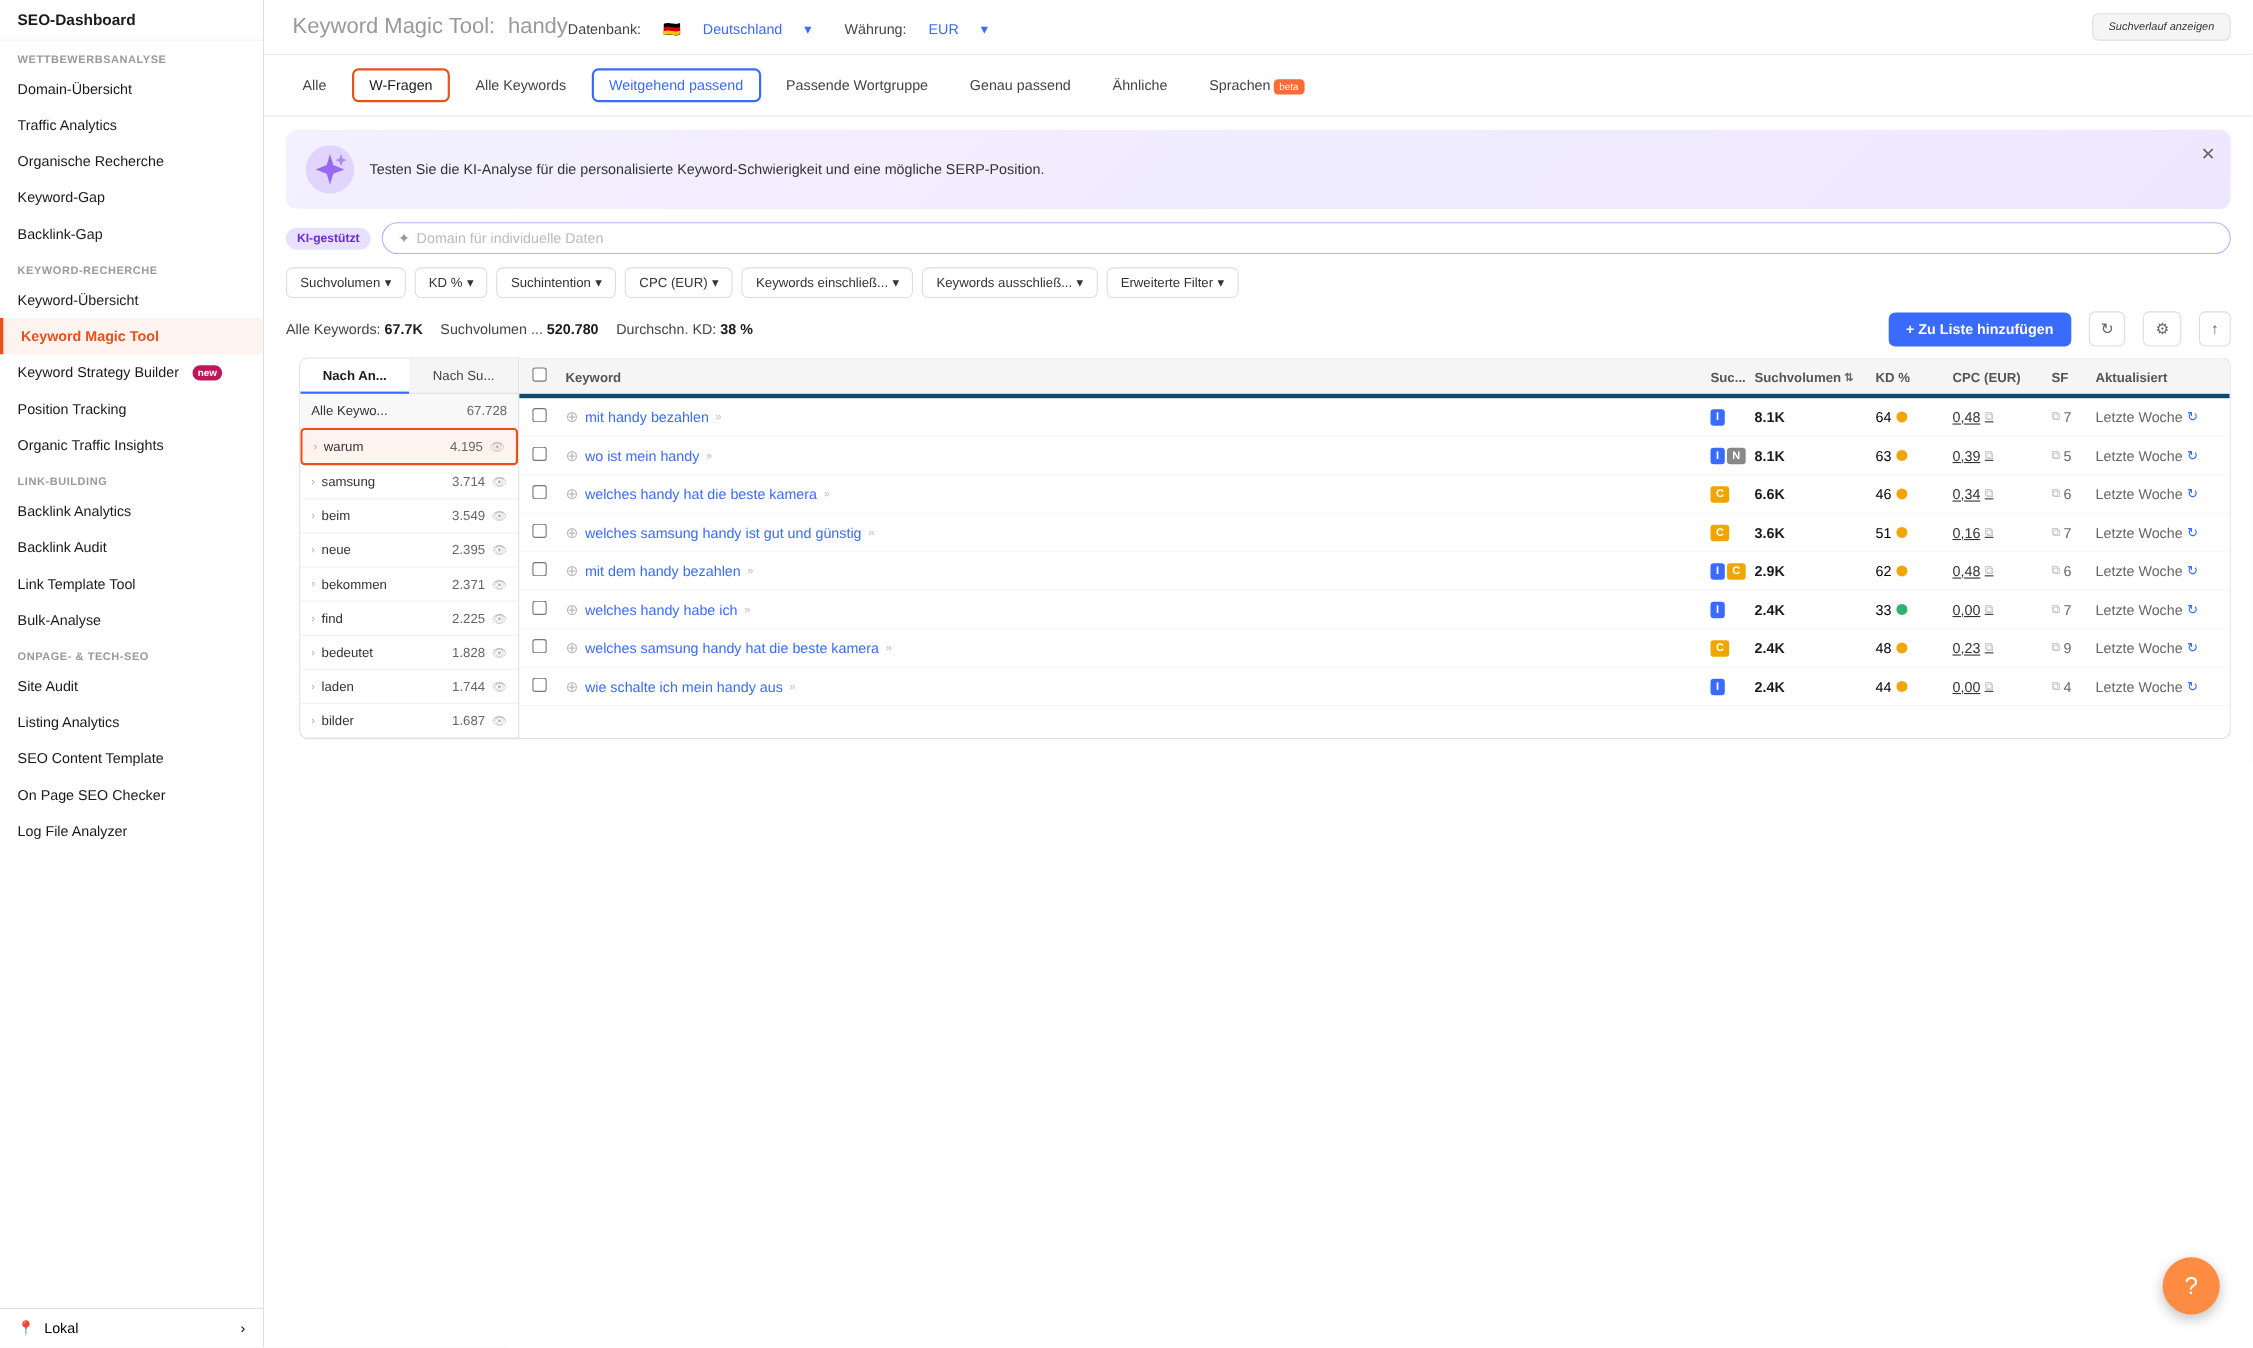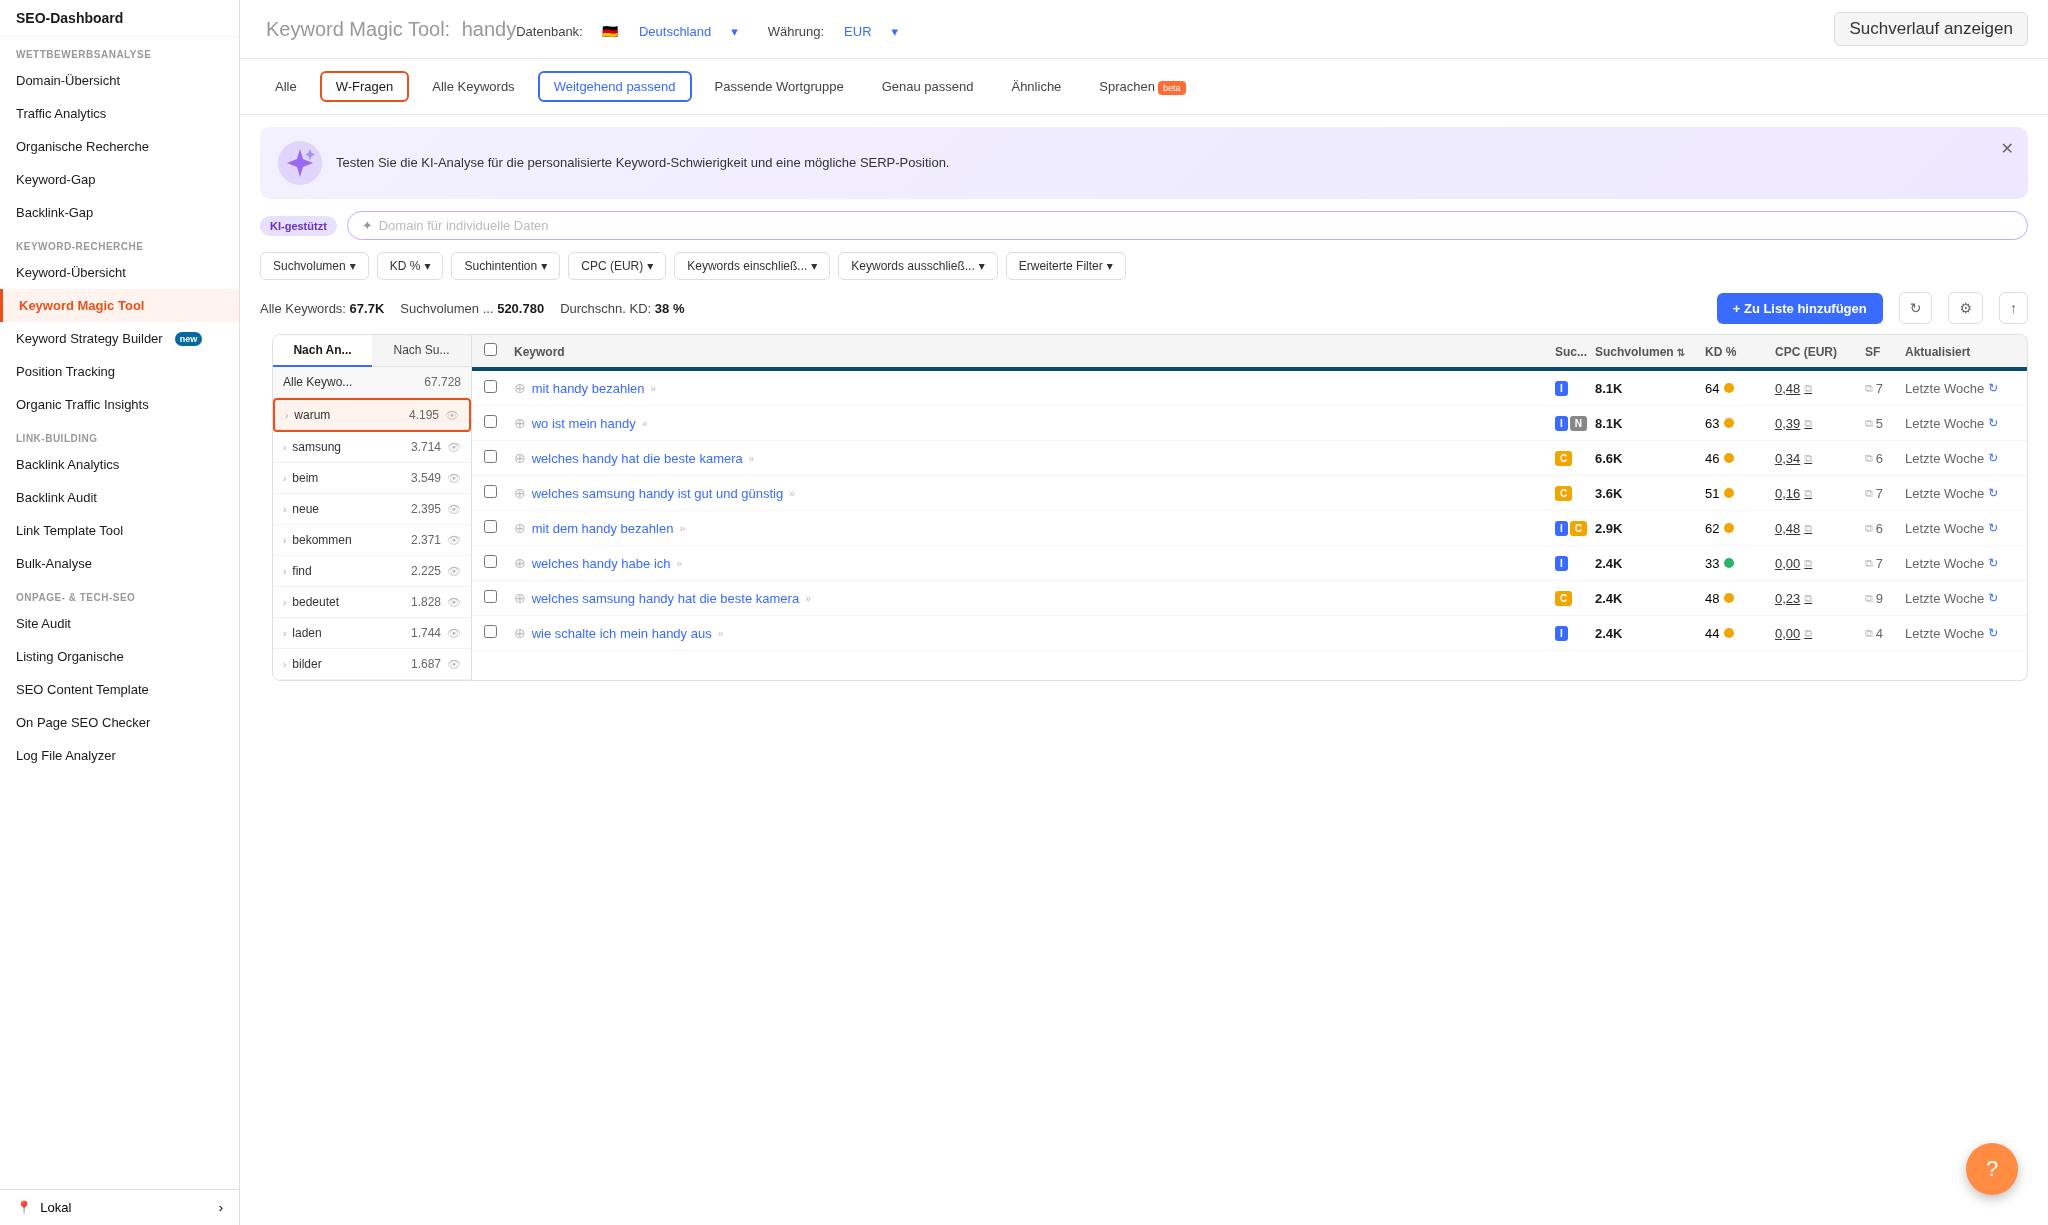"Suchverlauf anzeigen" .btn-suchverlauf { font-size: 17px -> 10px; font-style: none -> italic }
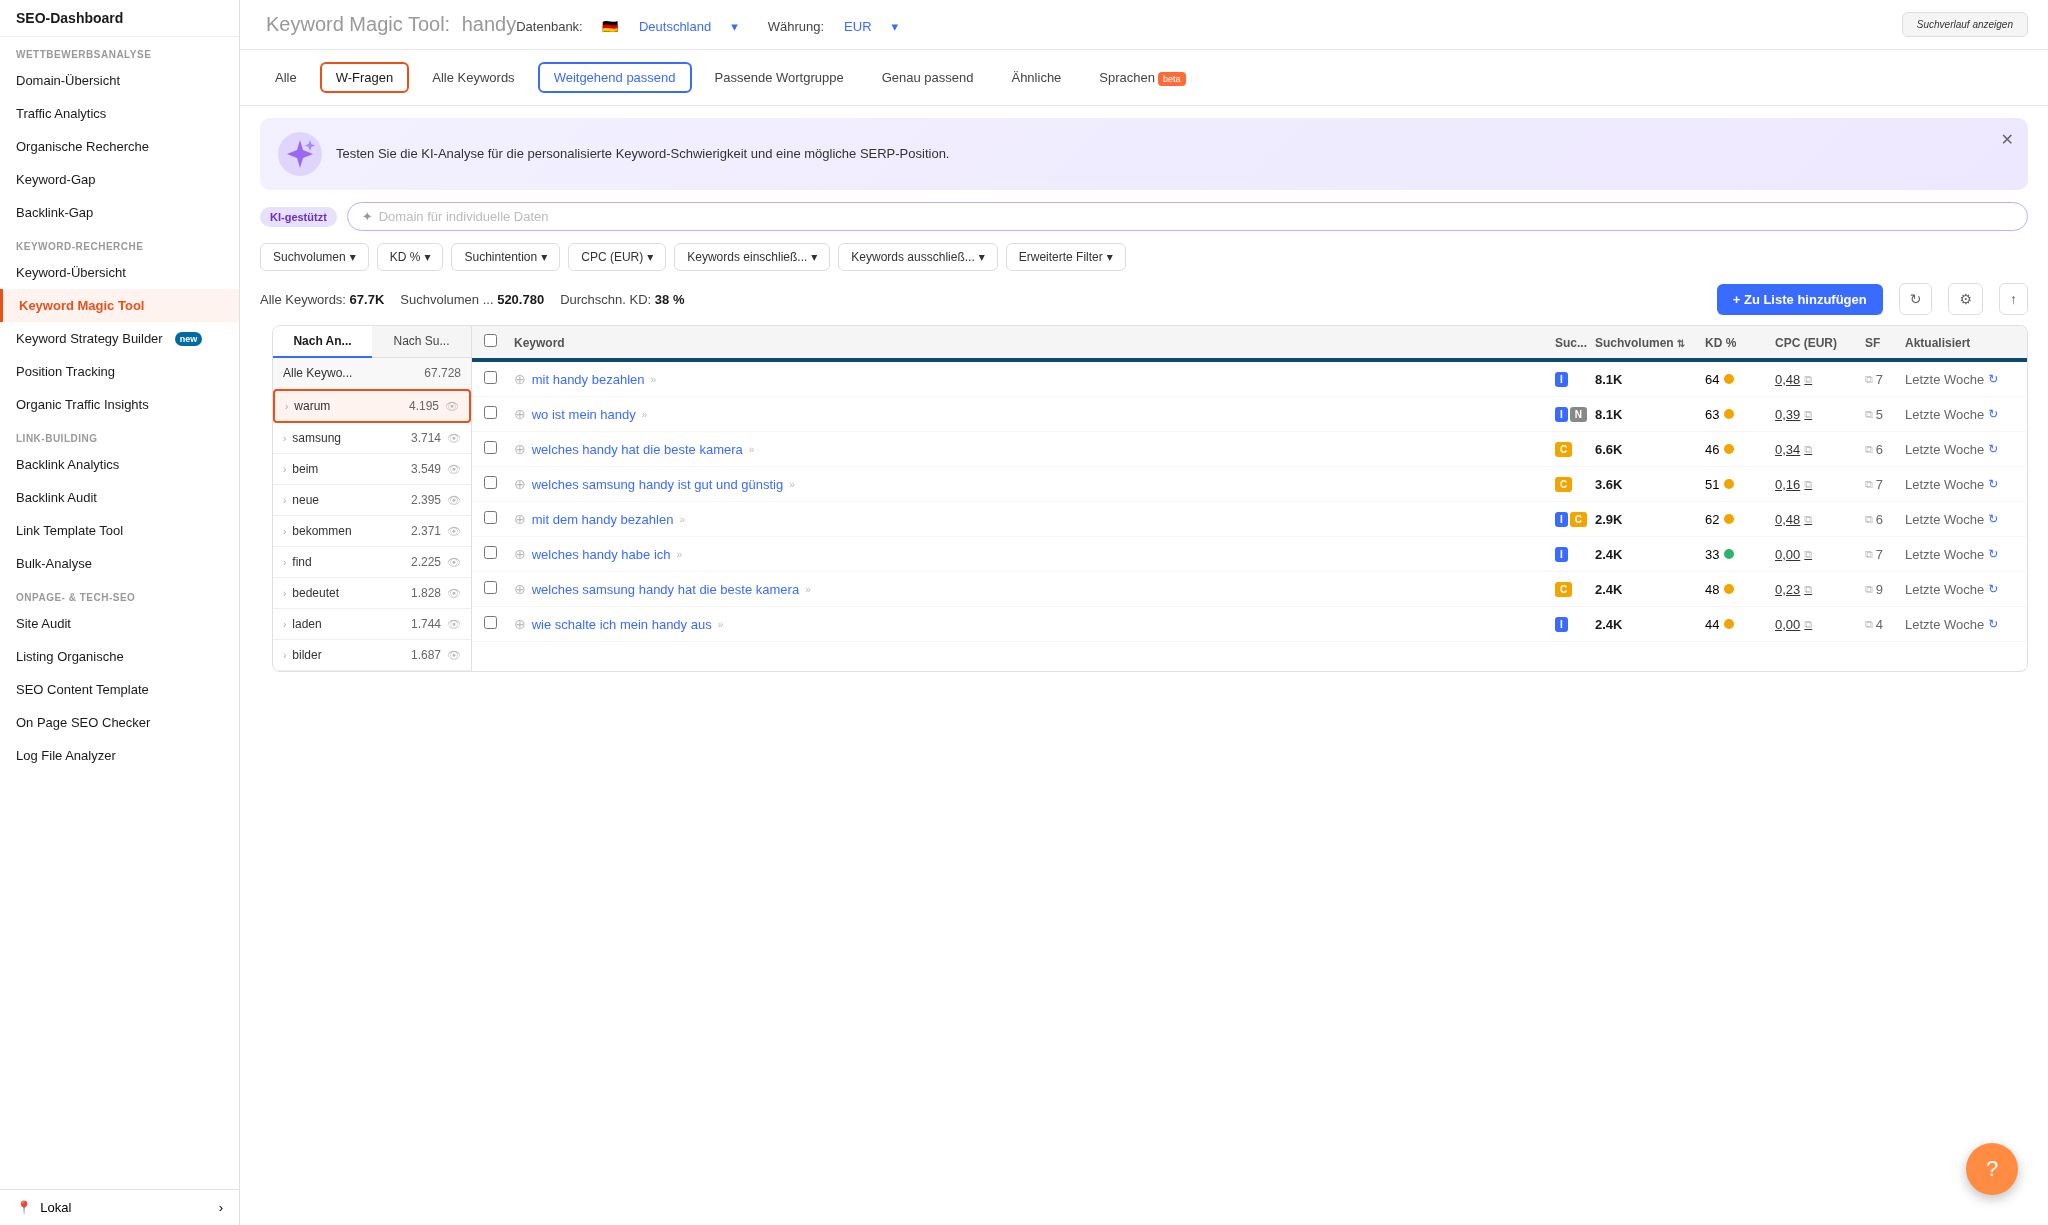"new" .badge-new { background: #0369a1 -> #be185d }
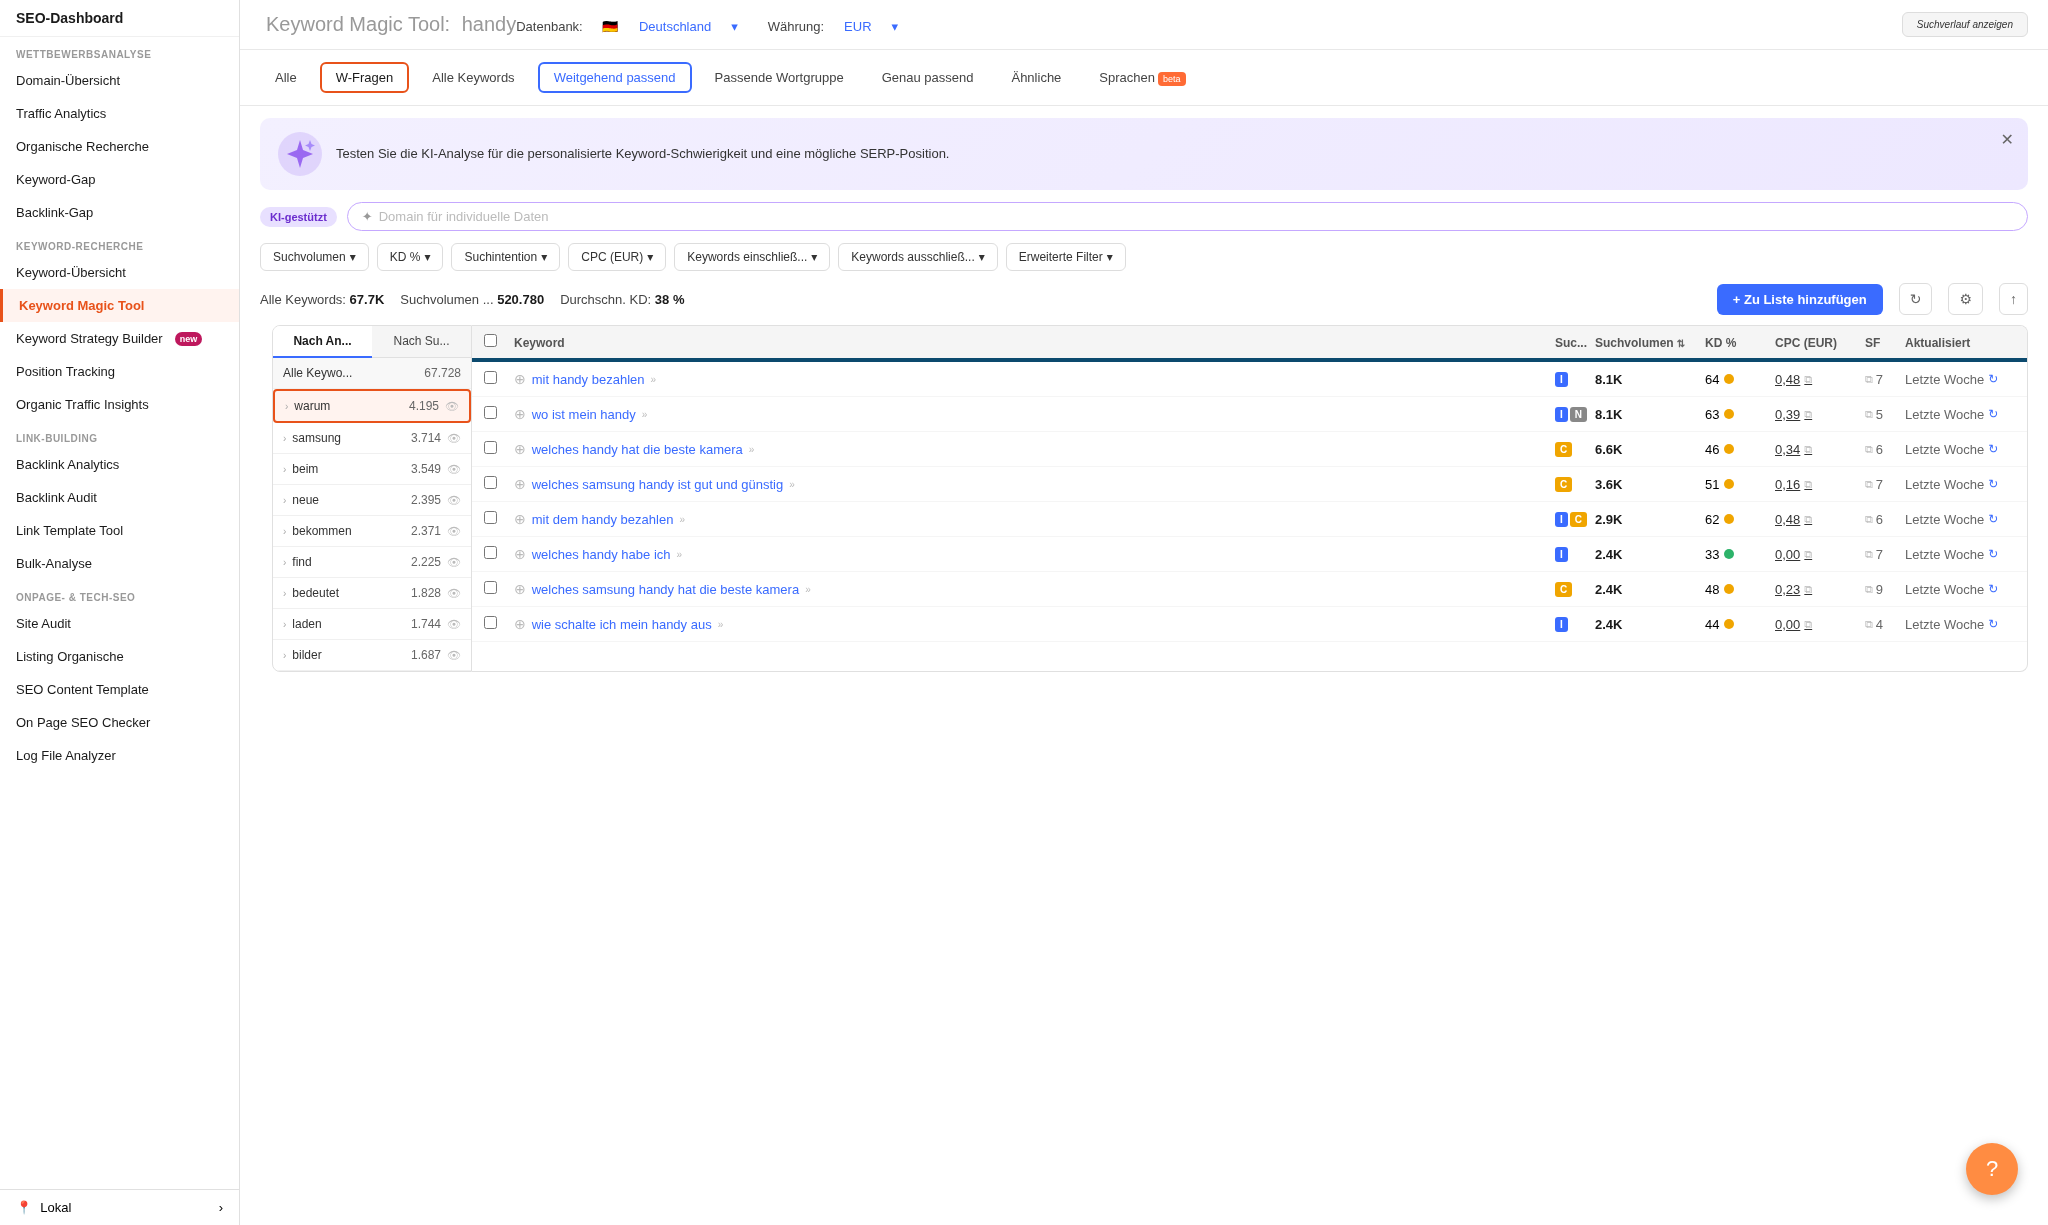"Listing Organische" span { text: Organische -> Analytics }
